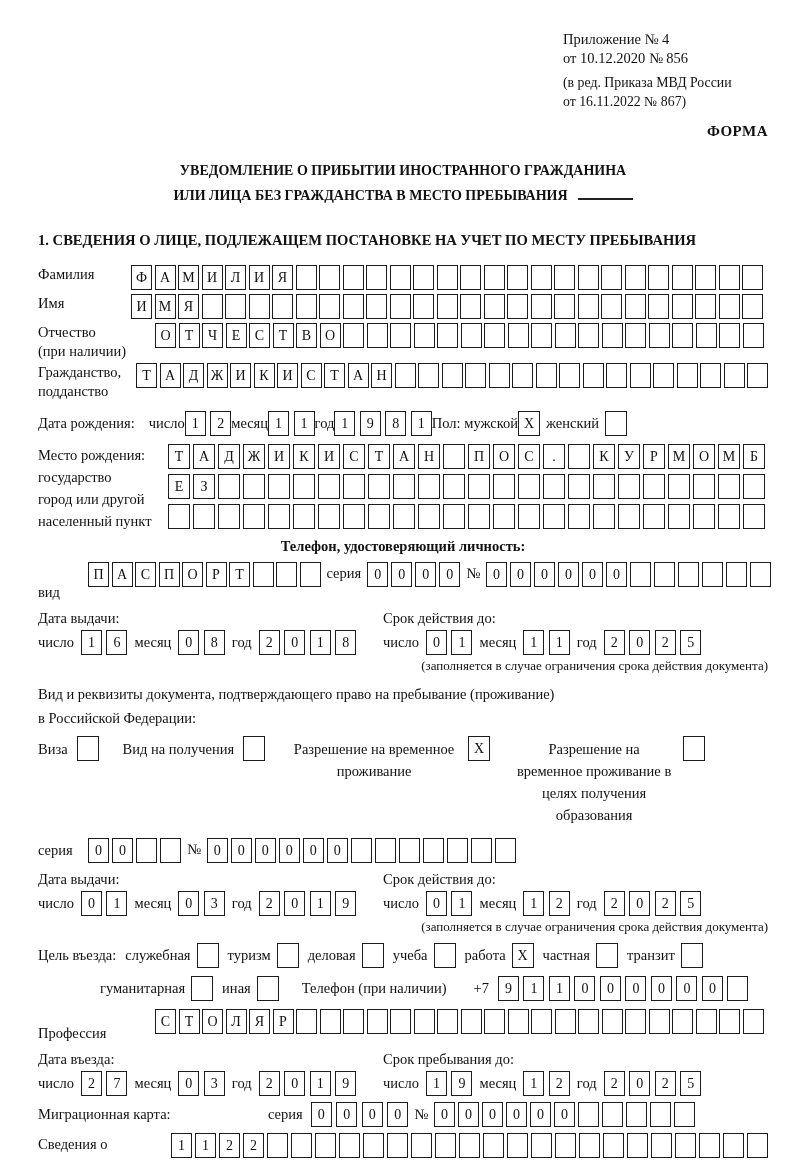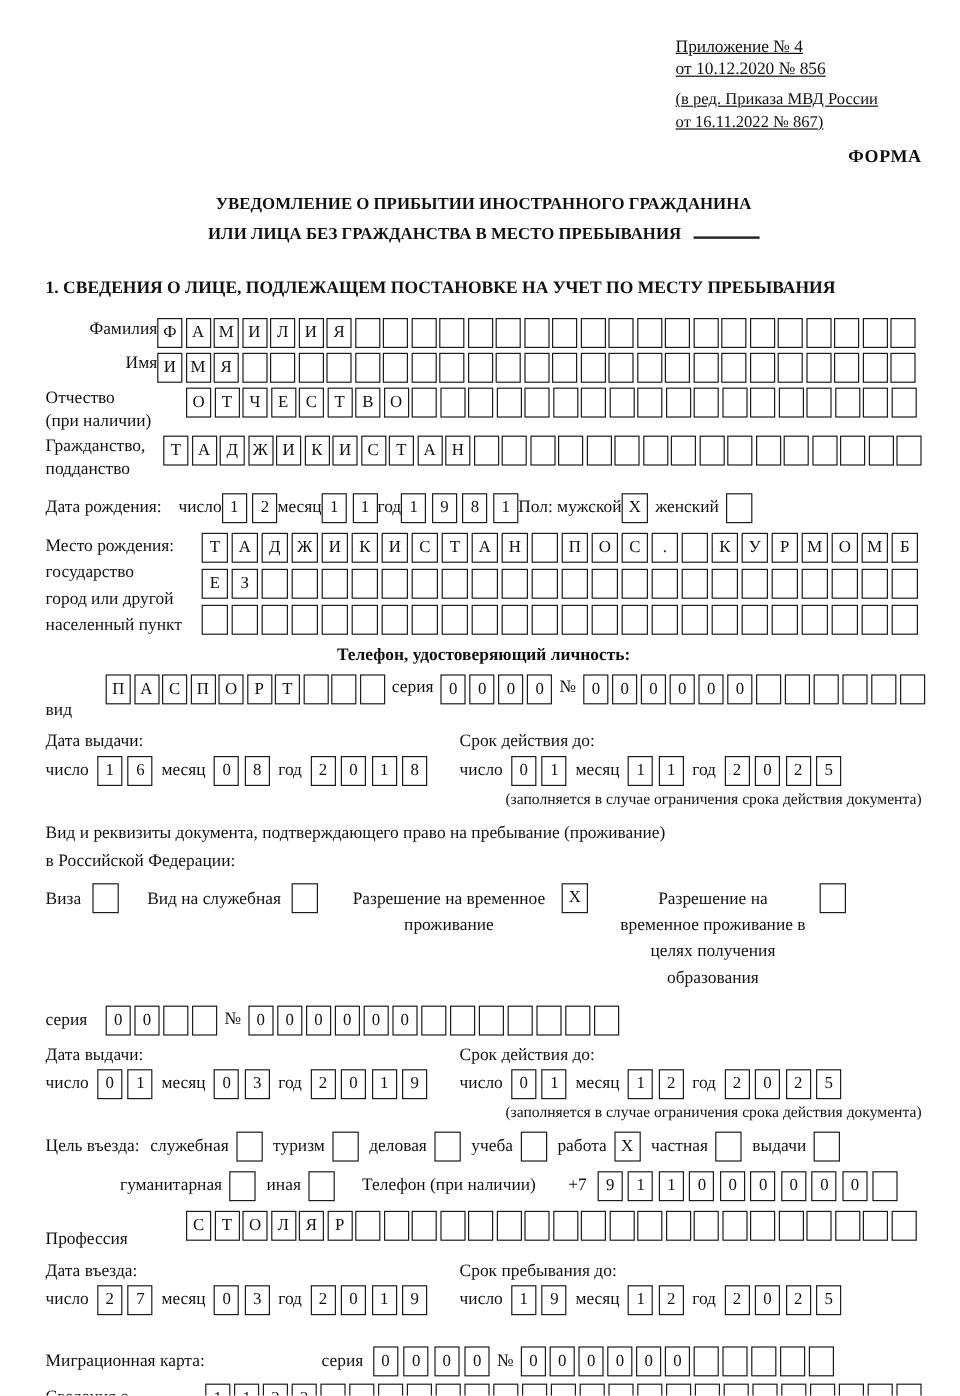"Приложение № 4" .appendix { text-decoration: underline -> none }
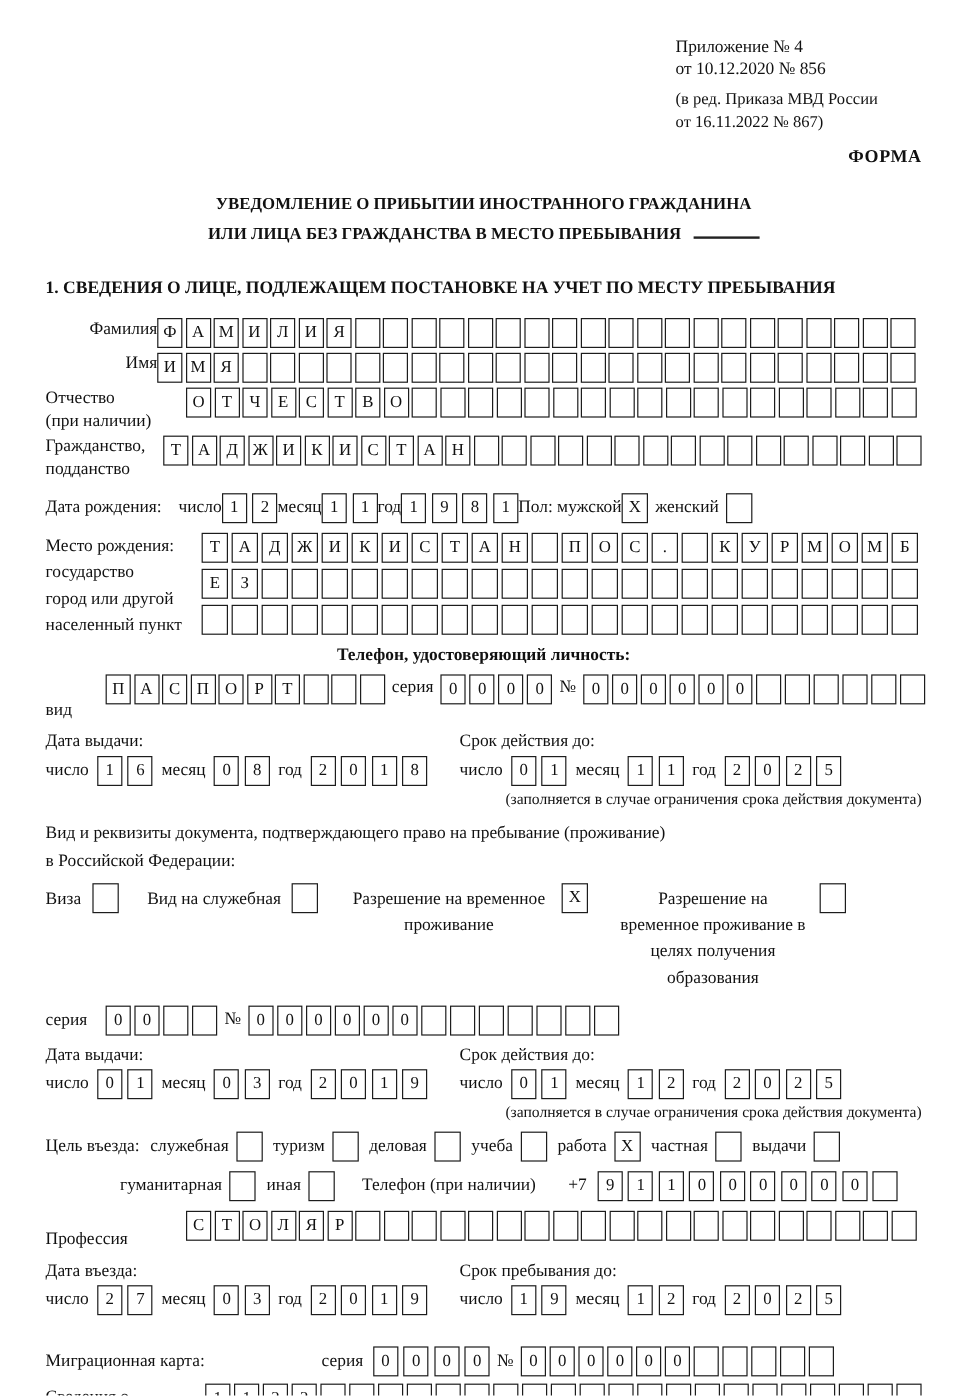"Фамилия" .w93 { text-align: right -> none }
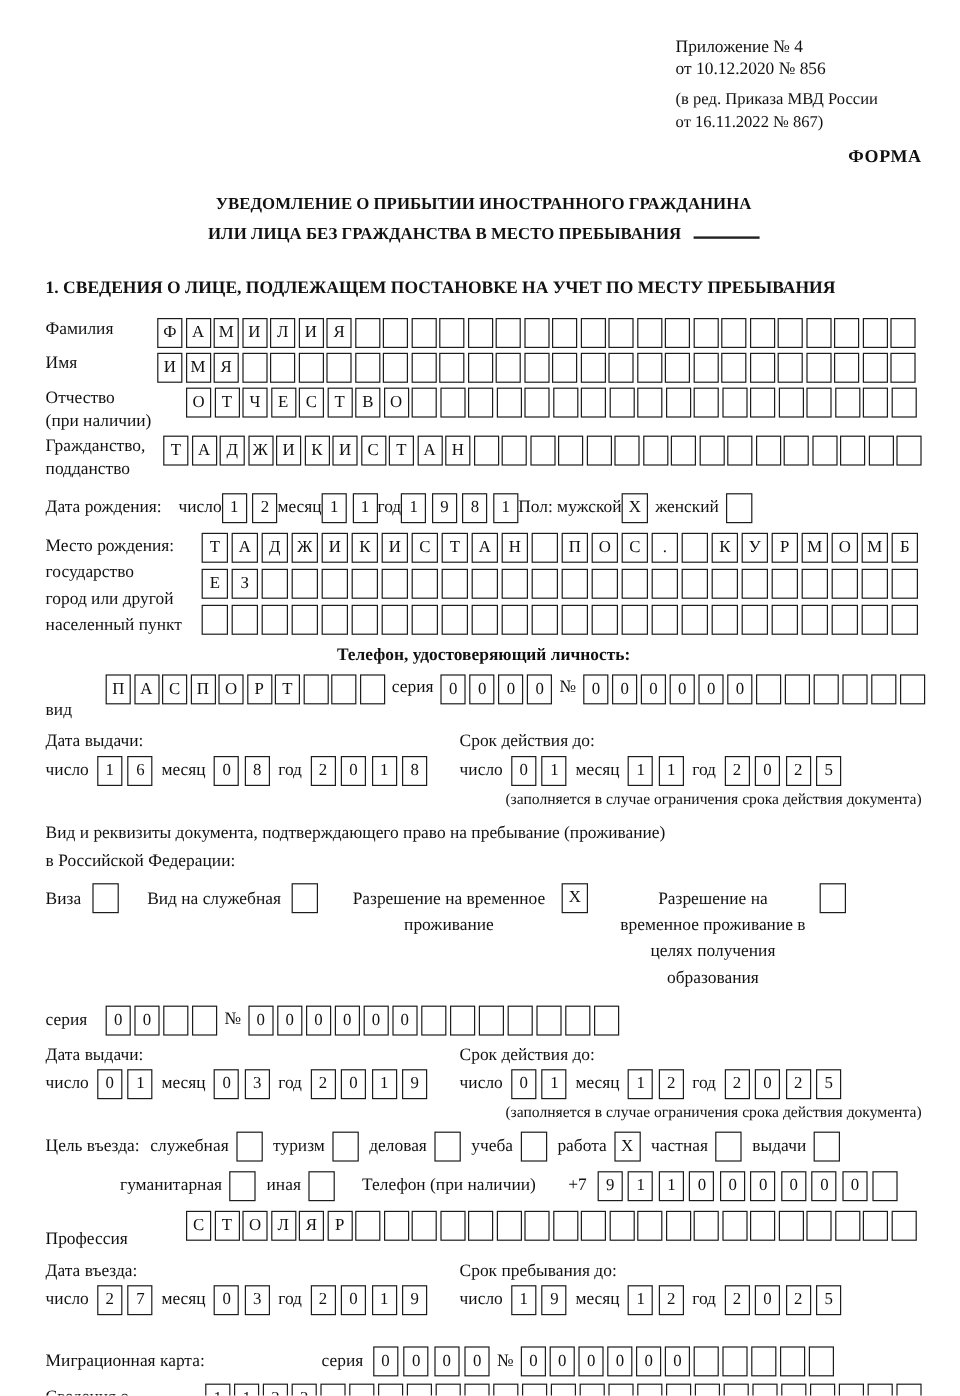"Вид на служебная" span.olbl { text: служебная -> получения }
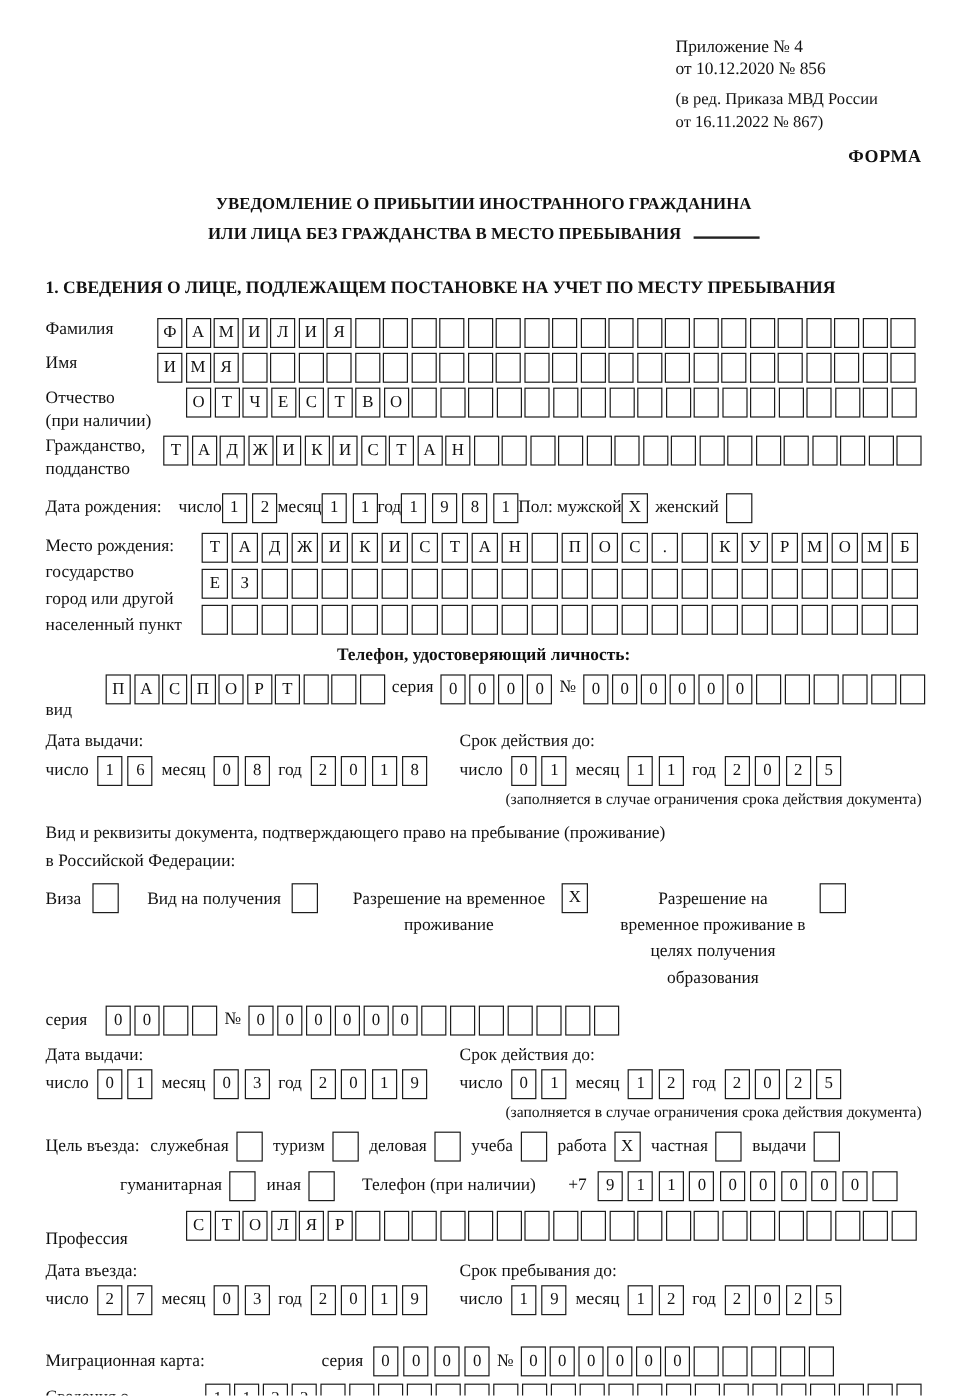"выдачи" span { text: выдачи -> транзит }
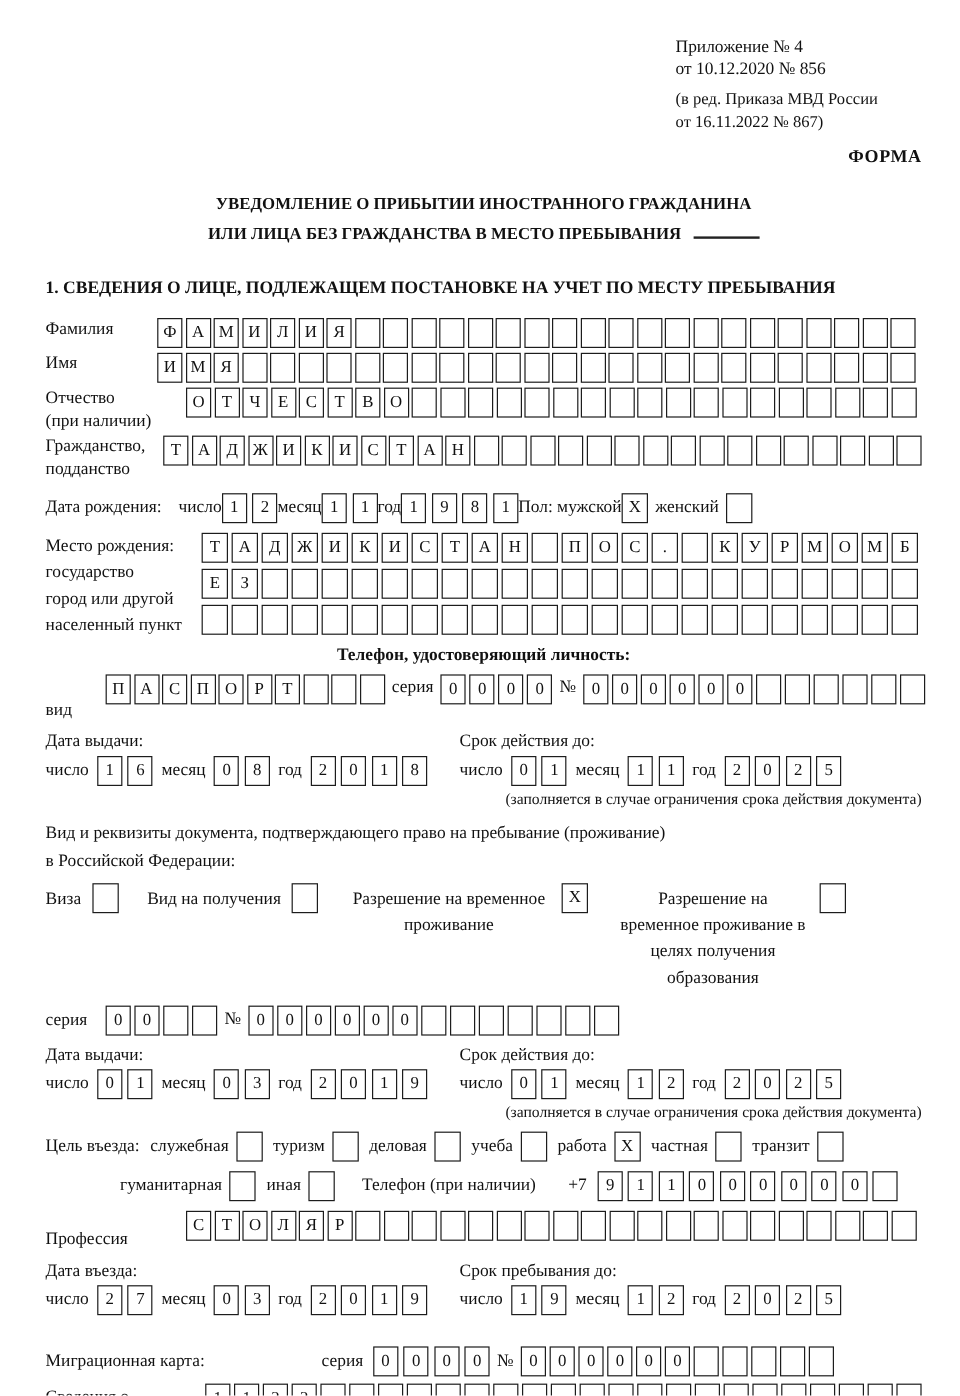"Миграционная карта:" div.frow { margin-top: 26px -> 6px }
